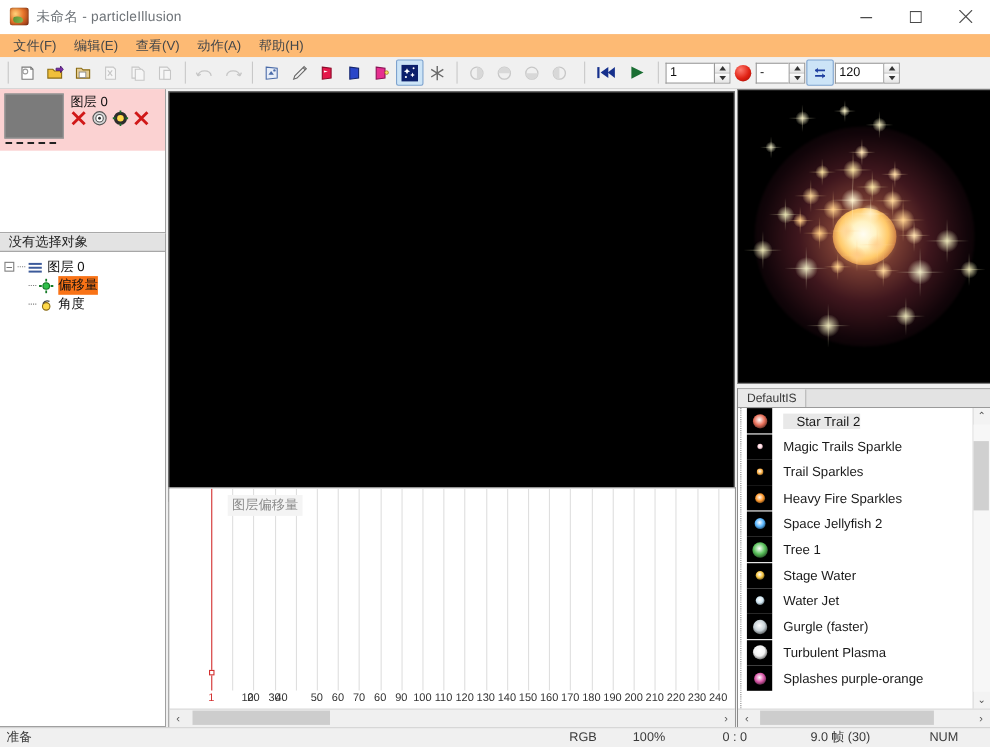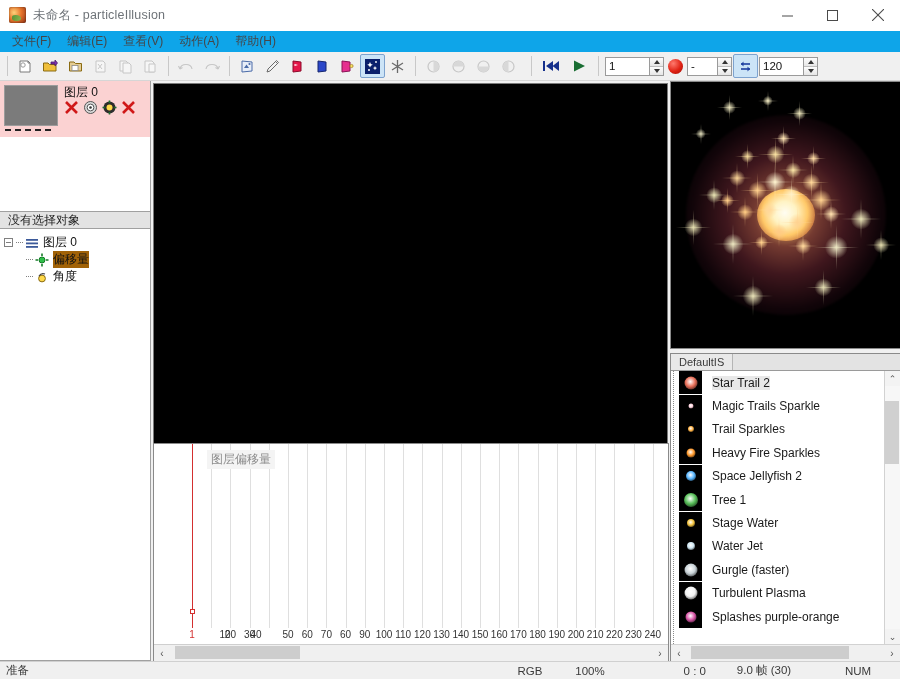"文件(F)" .menubar { background: #0ea5e9 -> #fdba74 }
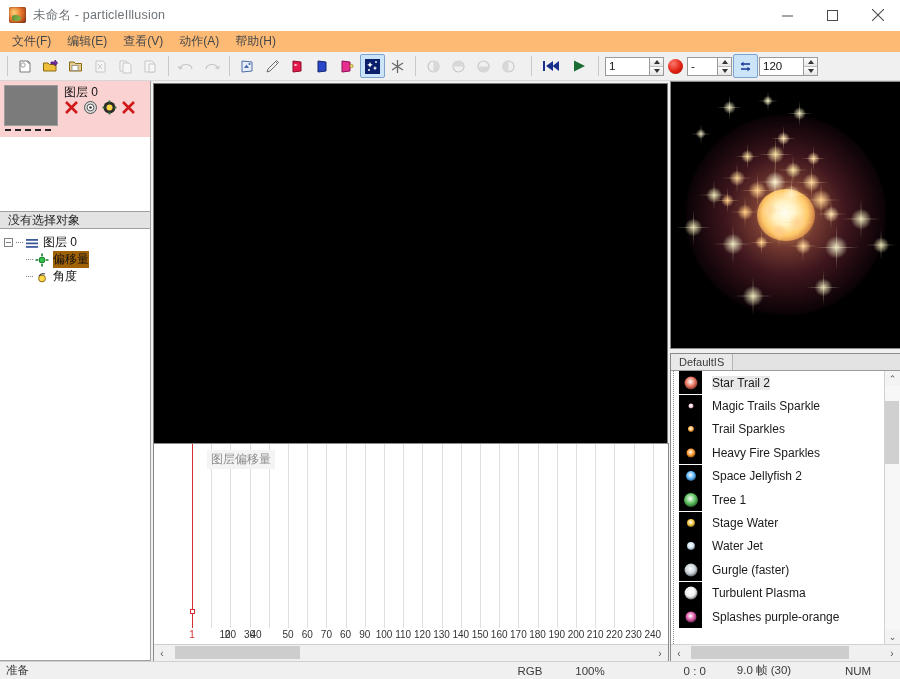"偏移量" .tlabel.sel { background: #a16207 -> #f97316 }
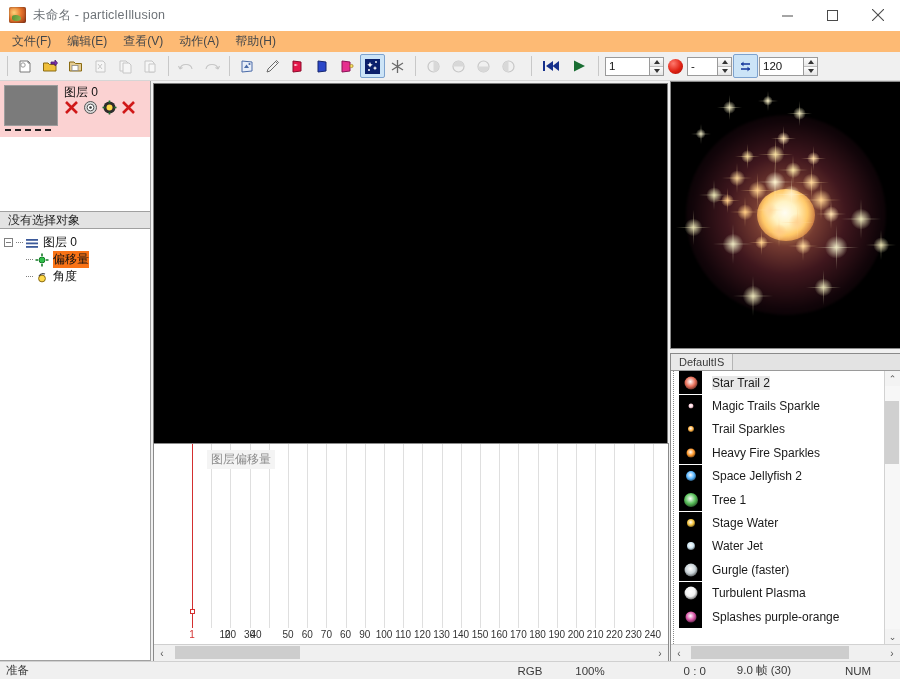"Star Trail 2" .lib-label.sel { padding-left: none -> 12px }
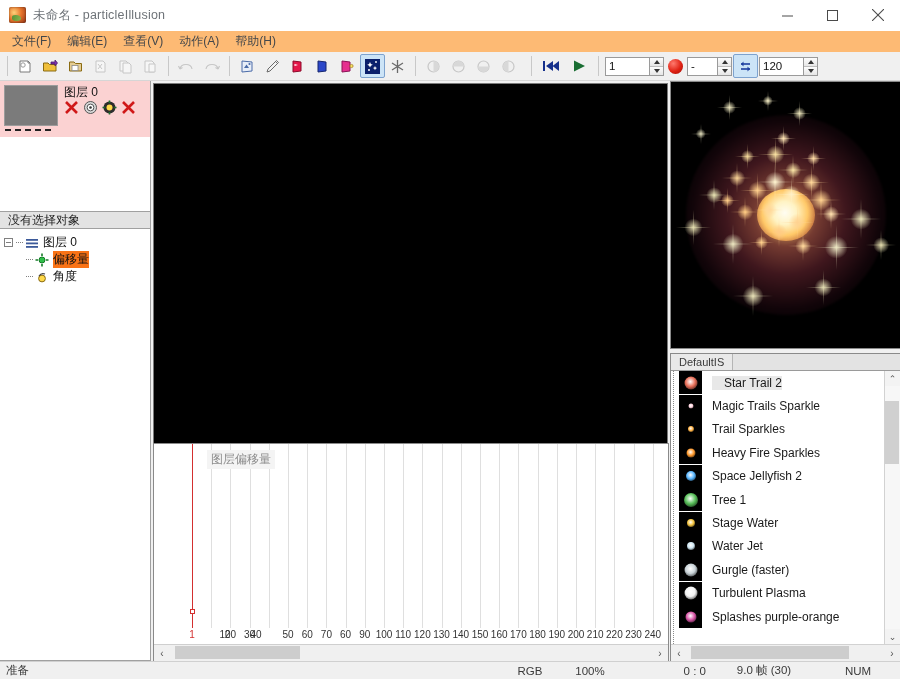"0 : 0" .st-w3 { text-align: right -> none }
